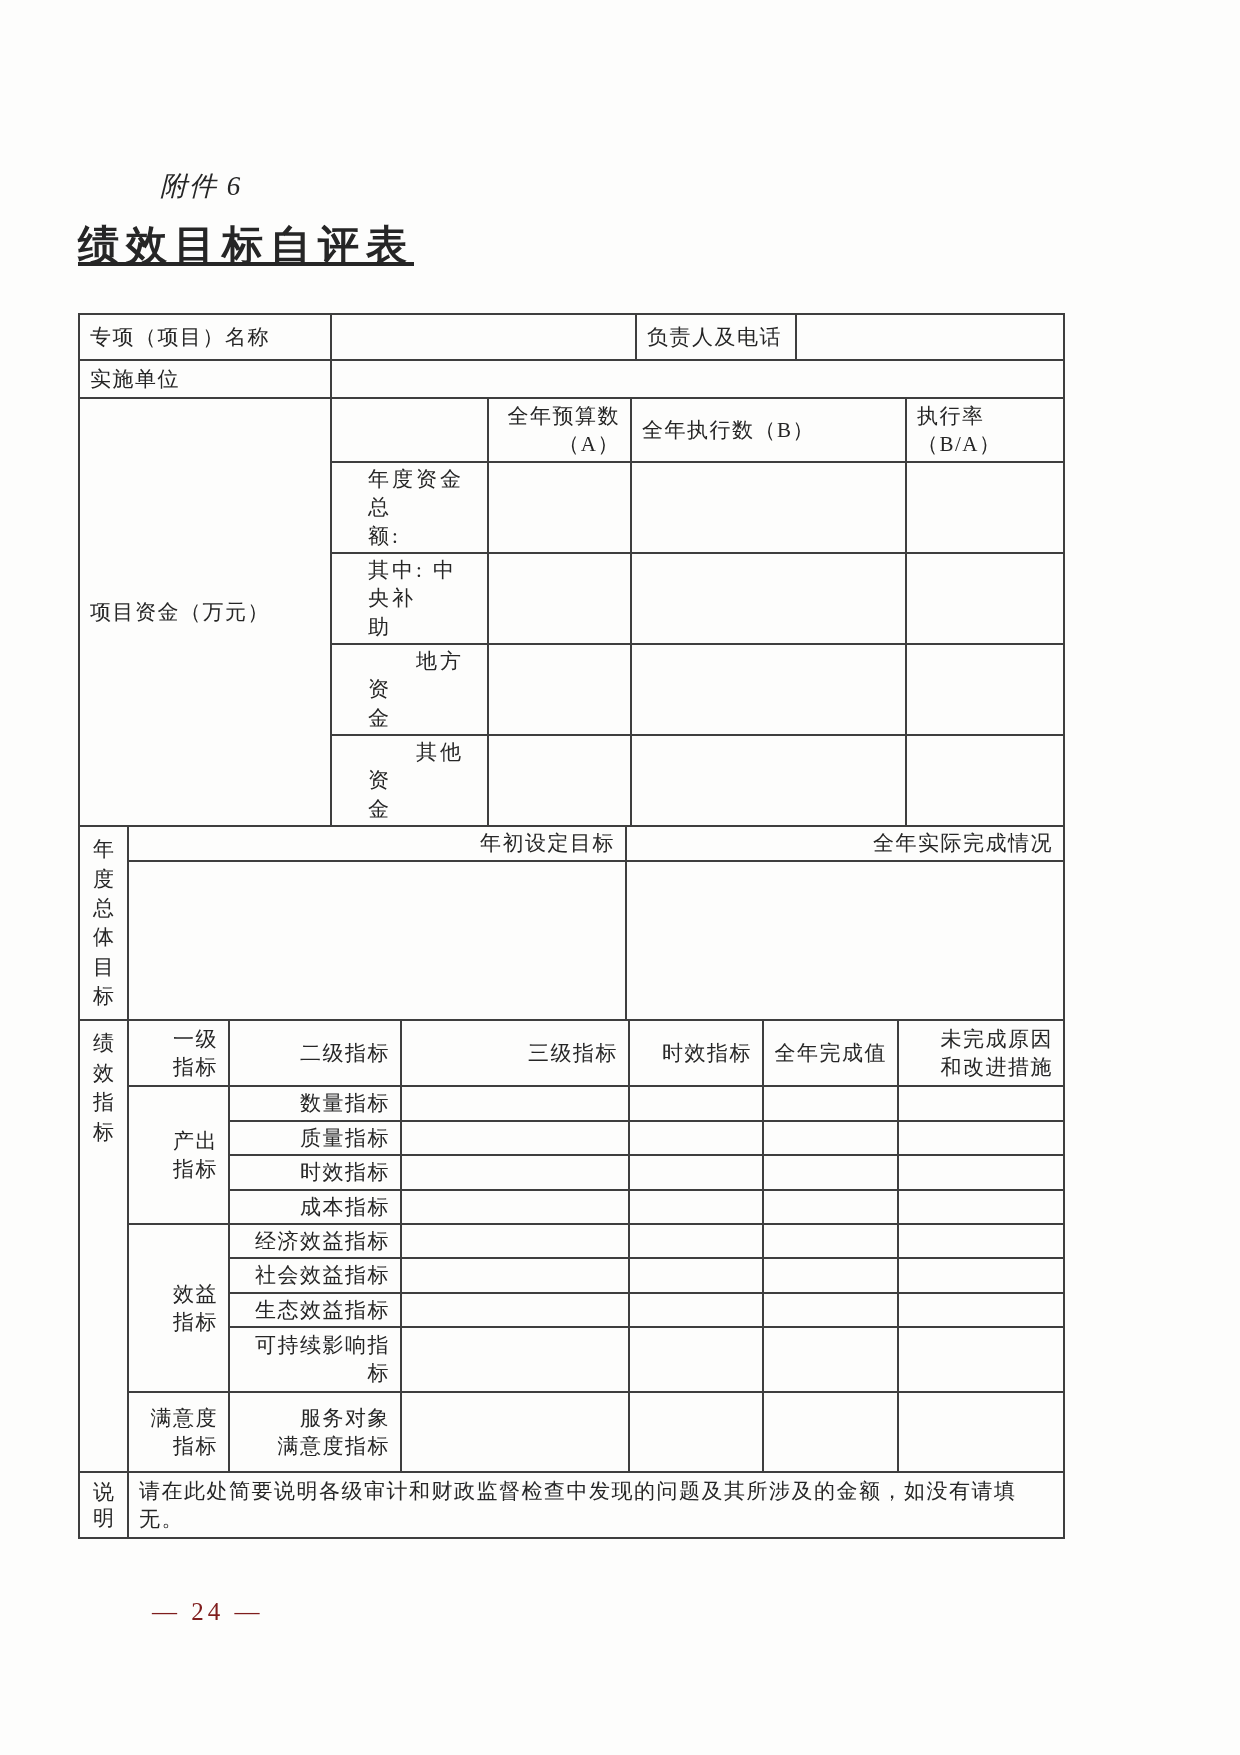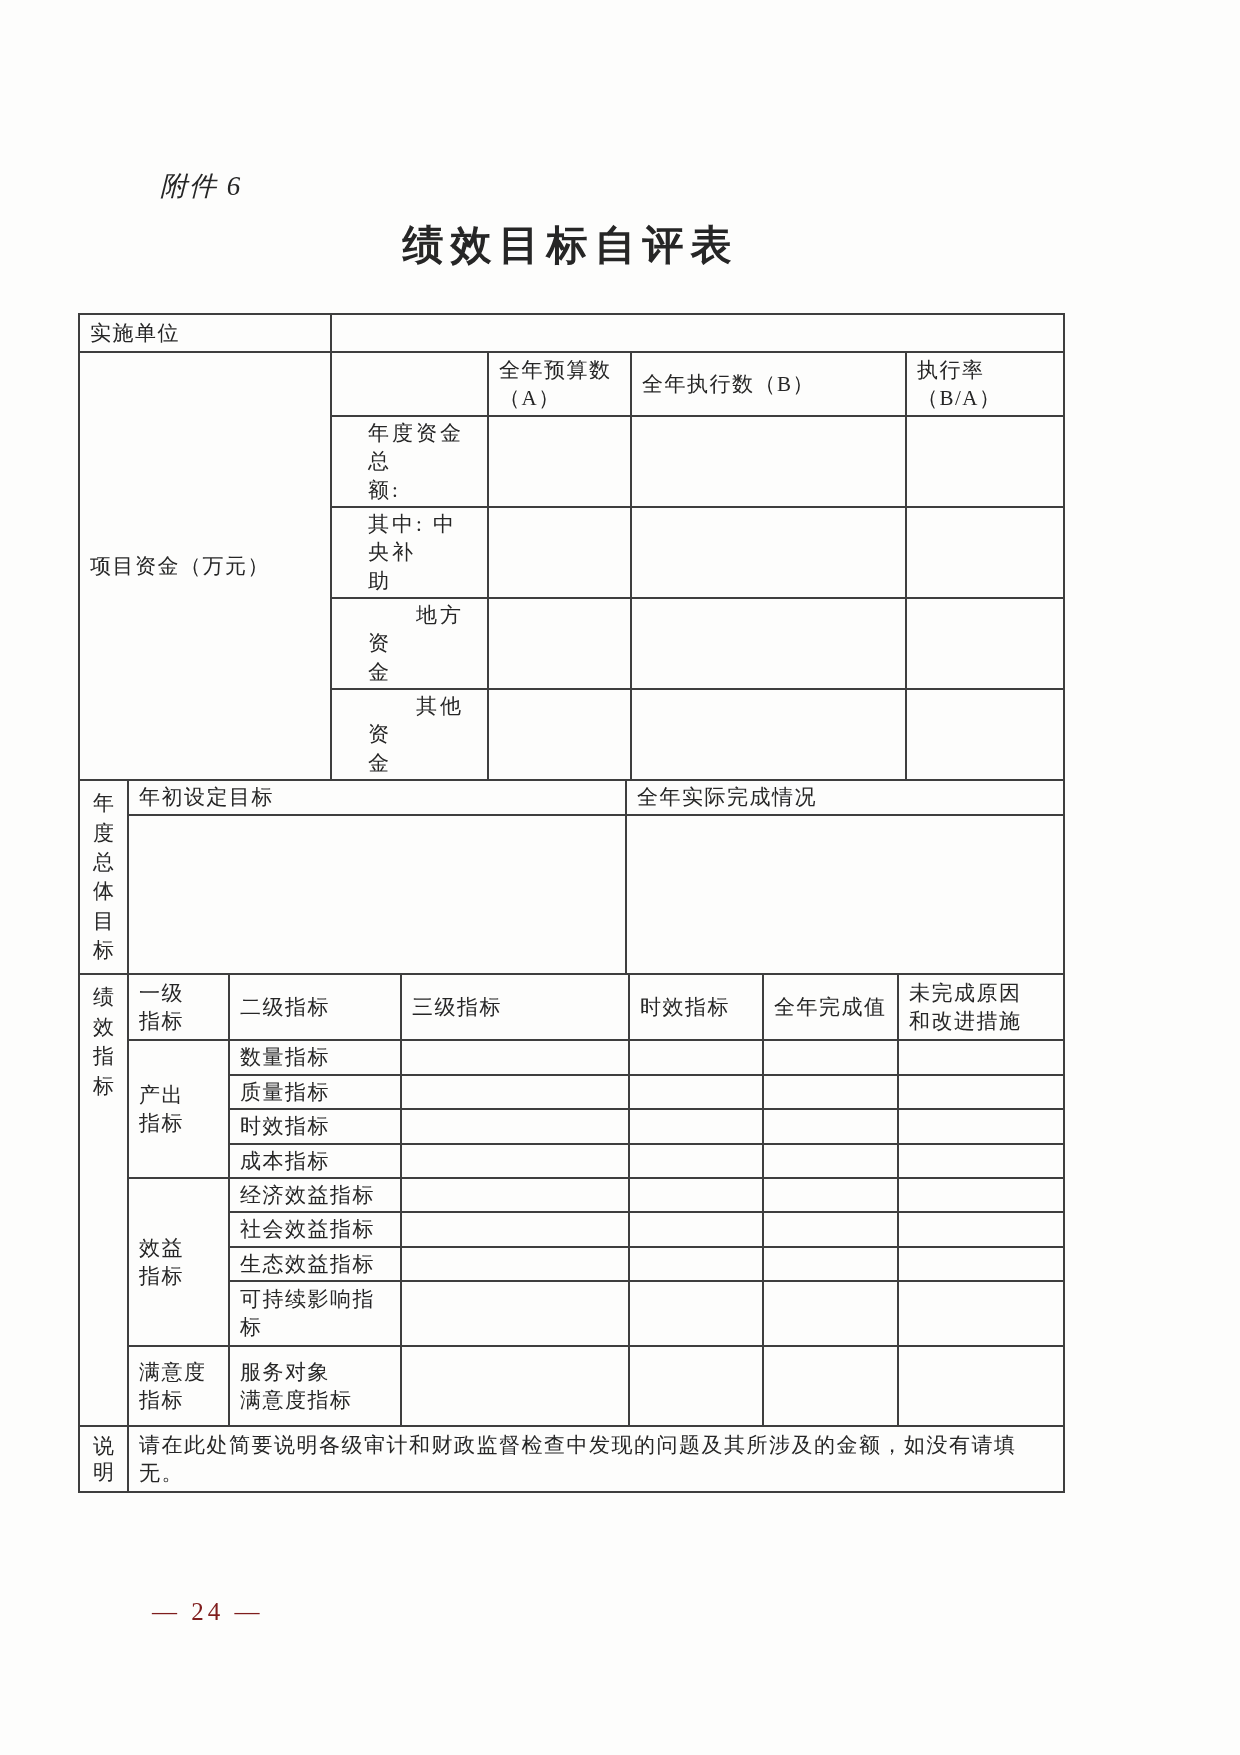"绩效目标自评表" .title { text-align: center -> left; text-decoration: none -> underline }
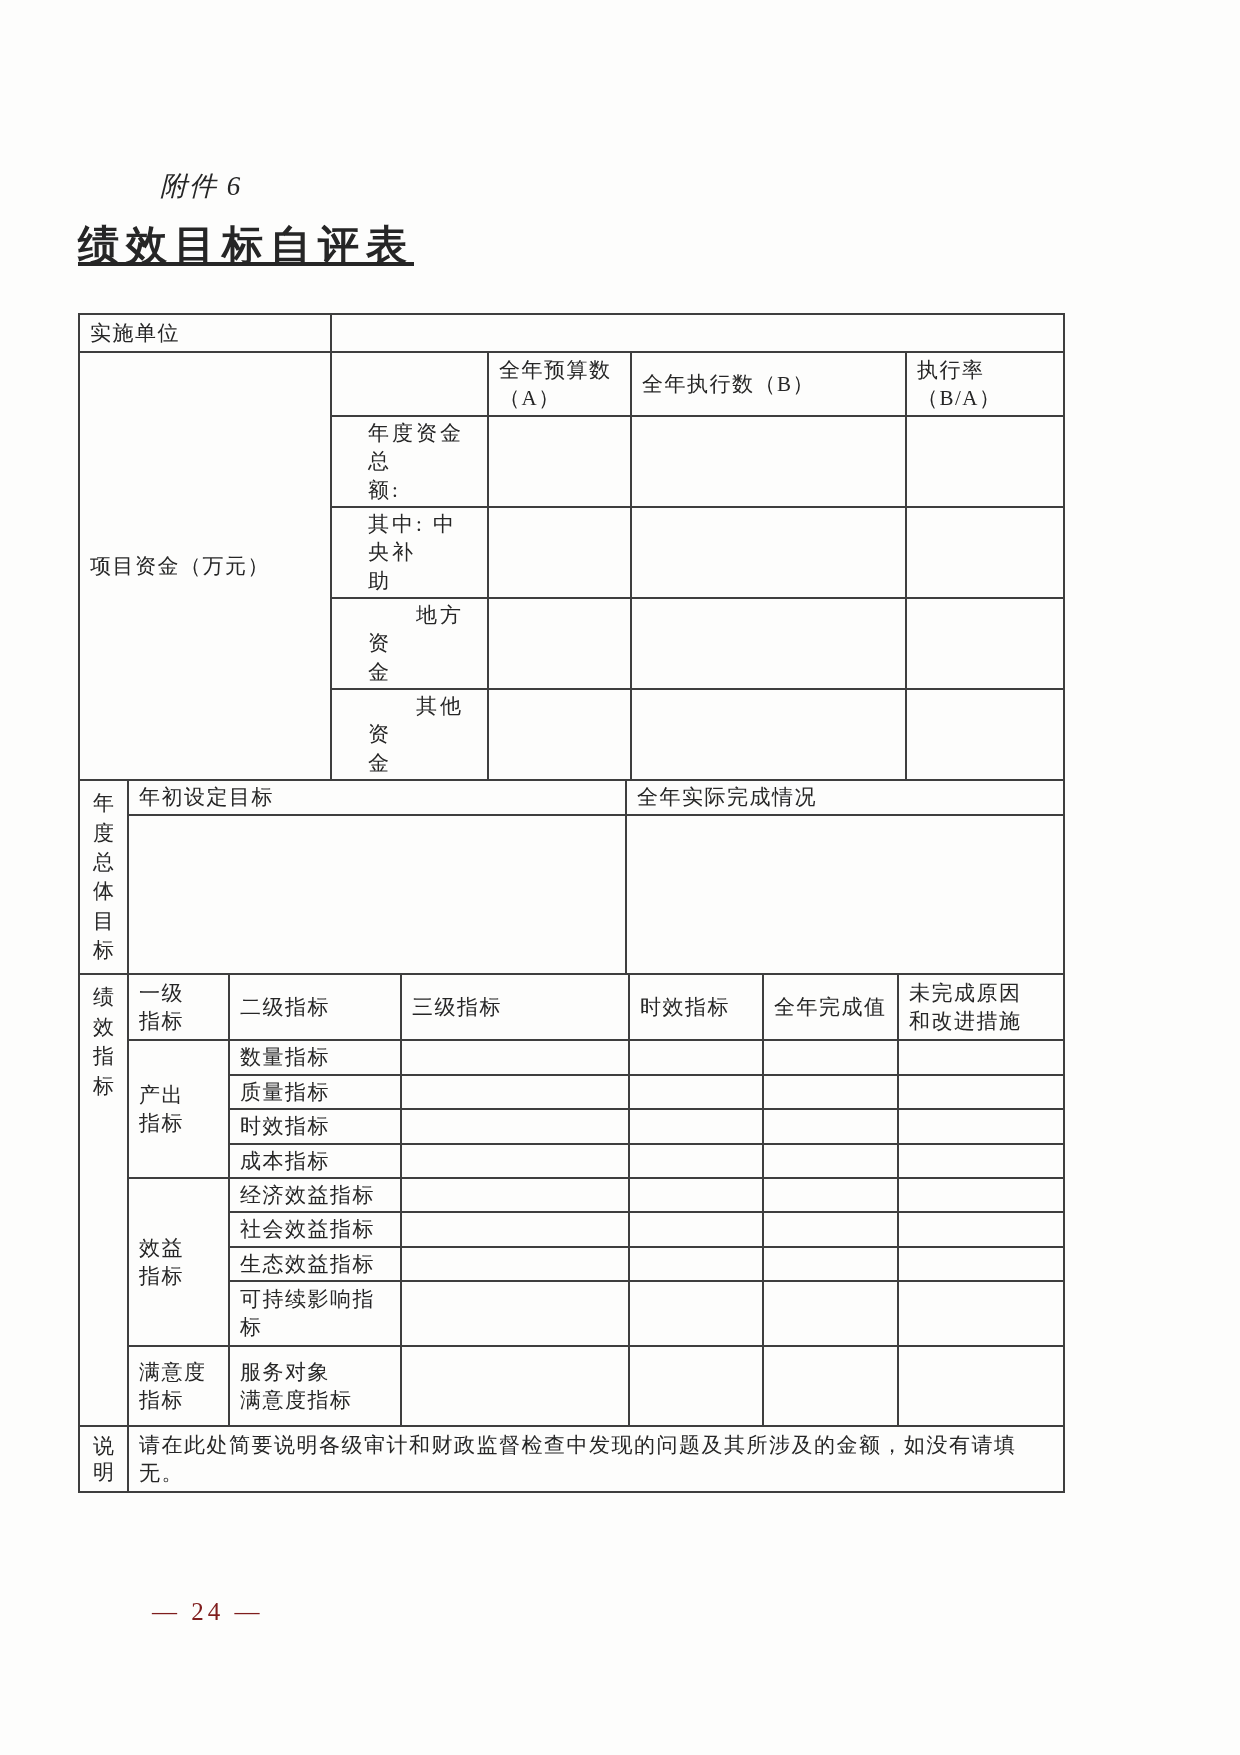"专项（项目）名称" tr.h46 { html: none -> <tr> <td>专项（项目）名称</td> <td></td> <td>负责人及电话</td> <td></td> </tr> }
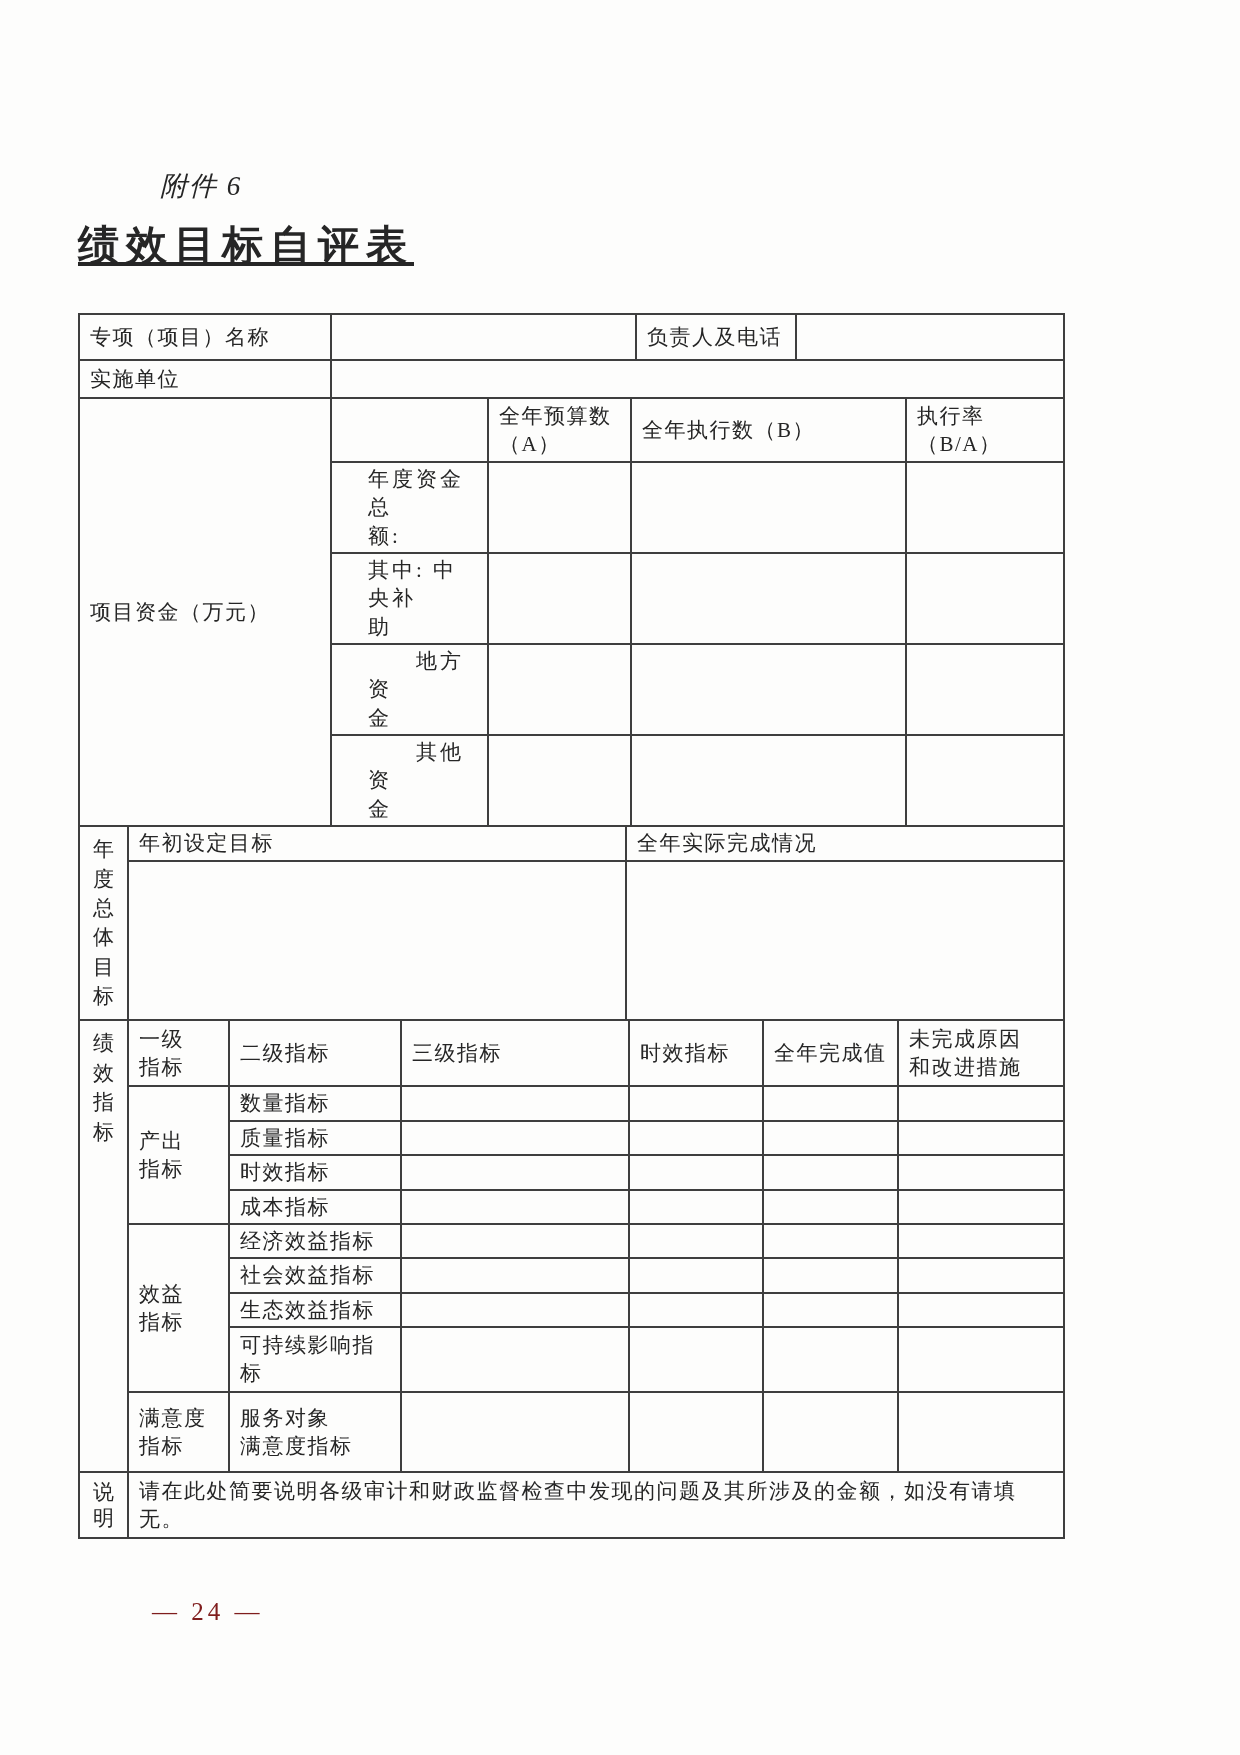"全年预算数" .t td.c { text-align: left -> right }
